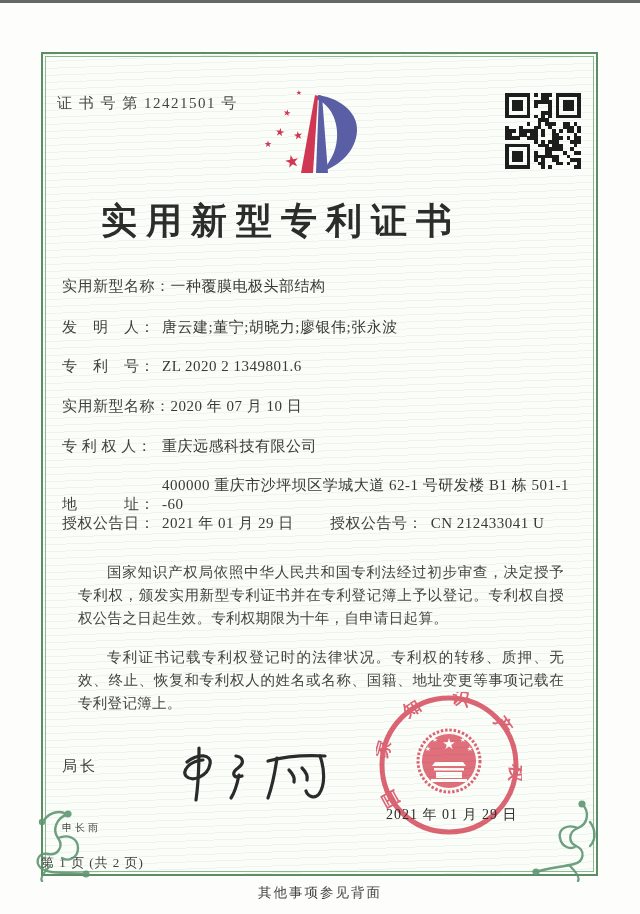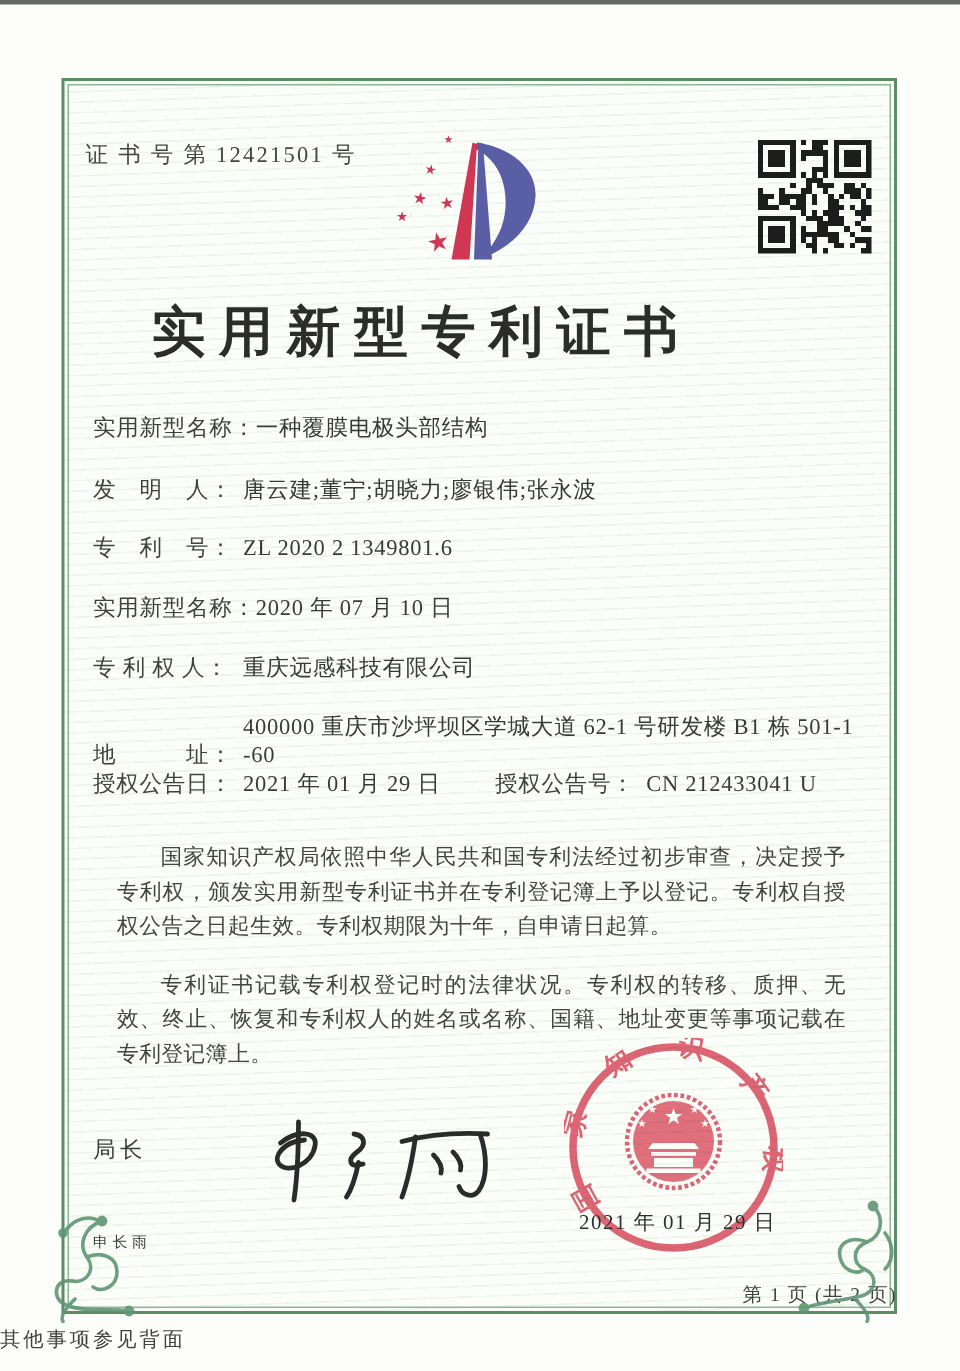"第 1 页 (共 2" .page-info { text-align: right -> left }
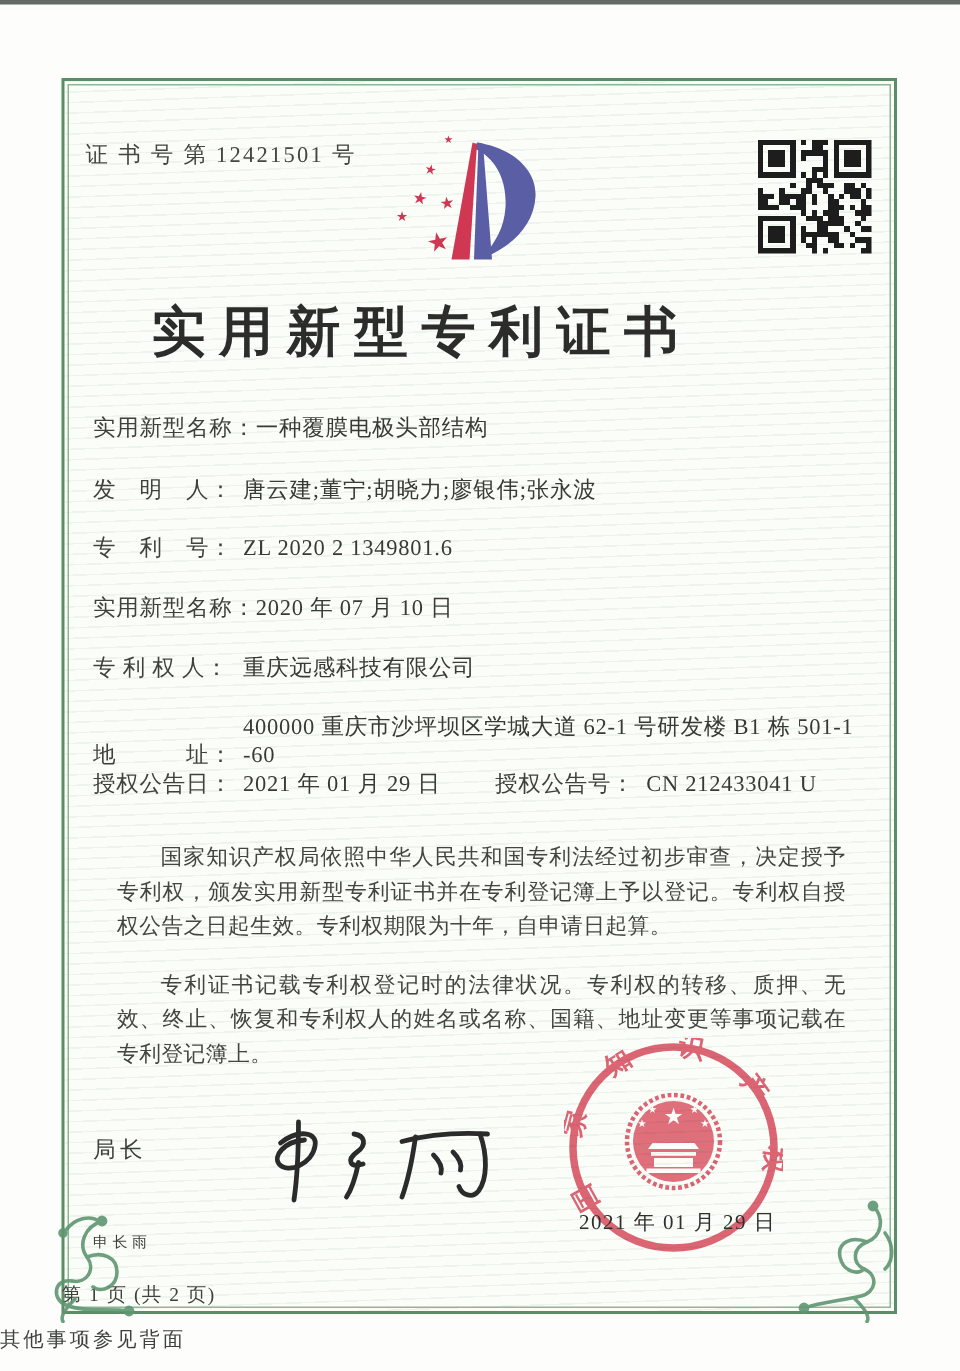"其他事项参见背面" .back-note { text-align: left -> center }
